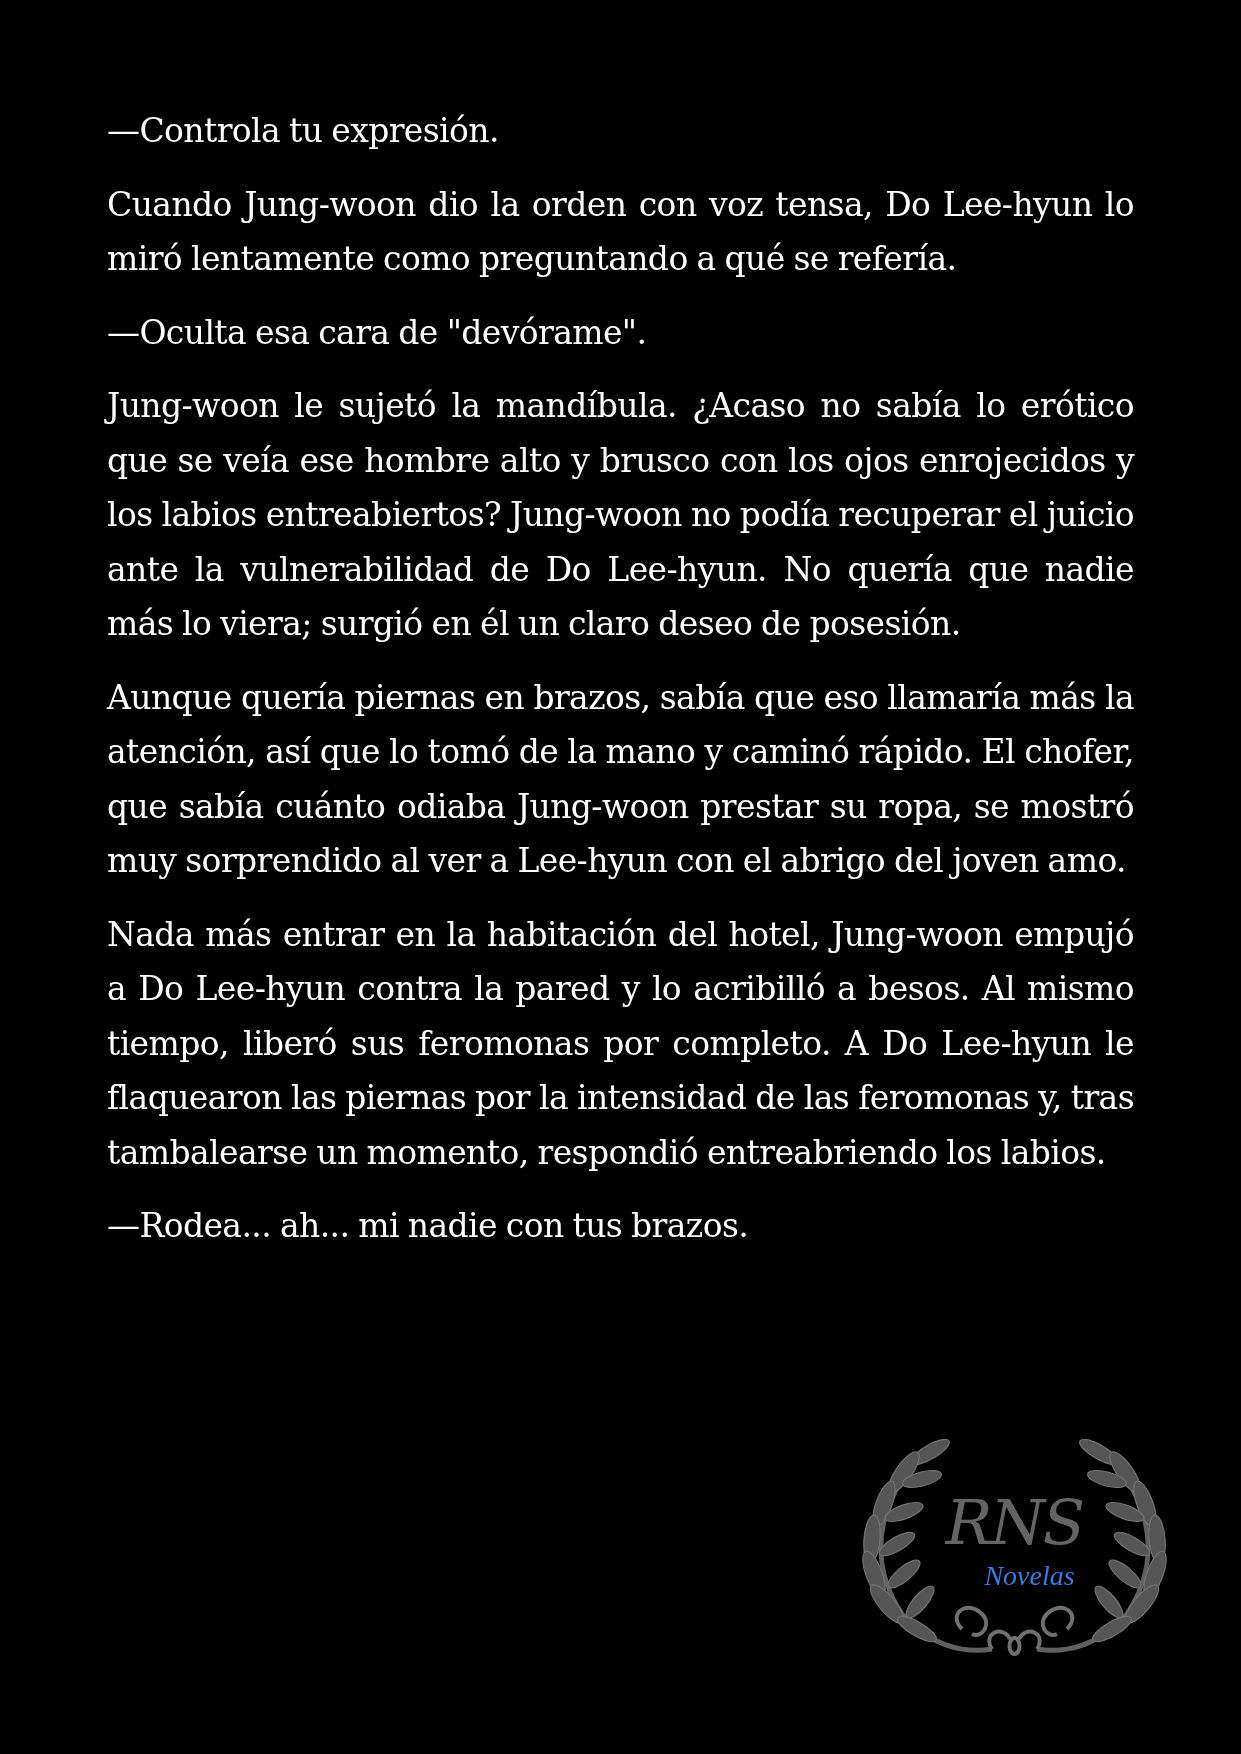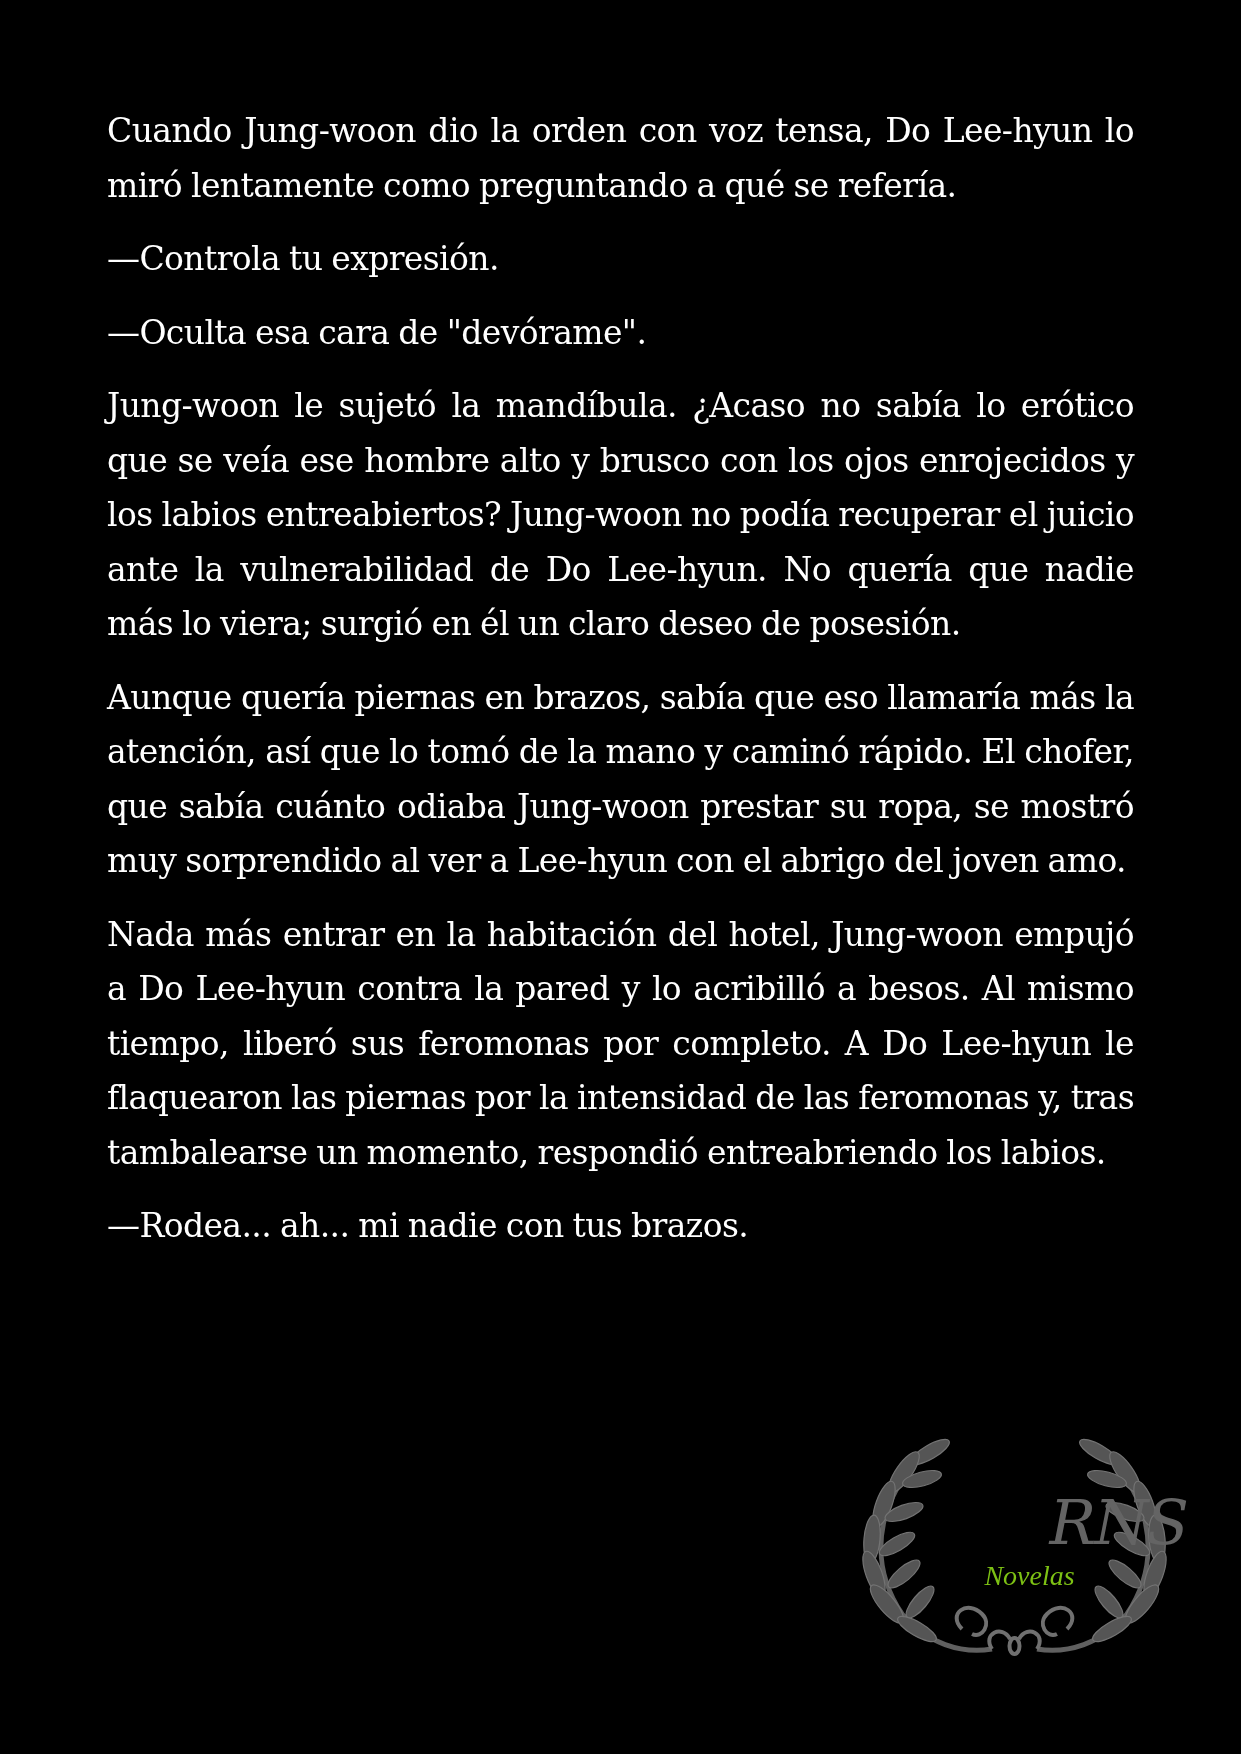"Cuando Jung-woon dio la orden" p.para { order: before "—Controla tu expresión." -> after "—Controla tu expresión." }
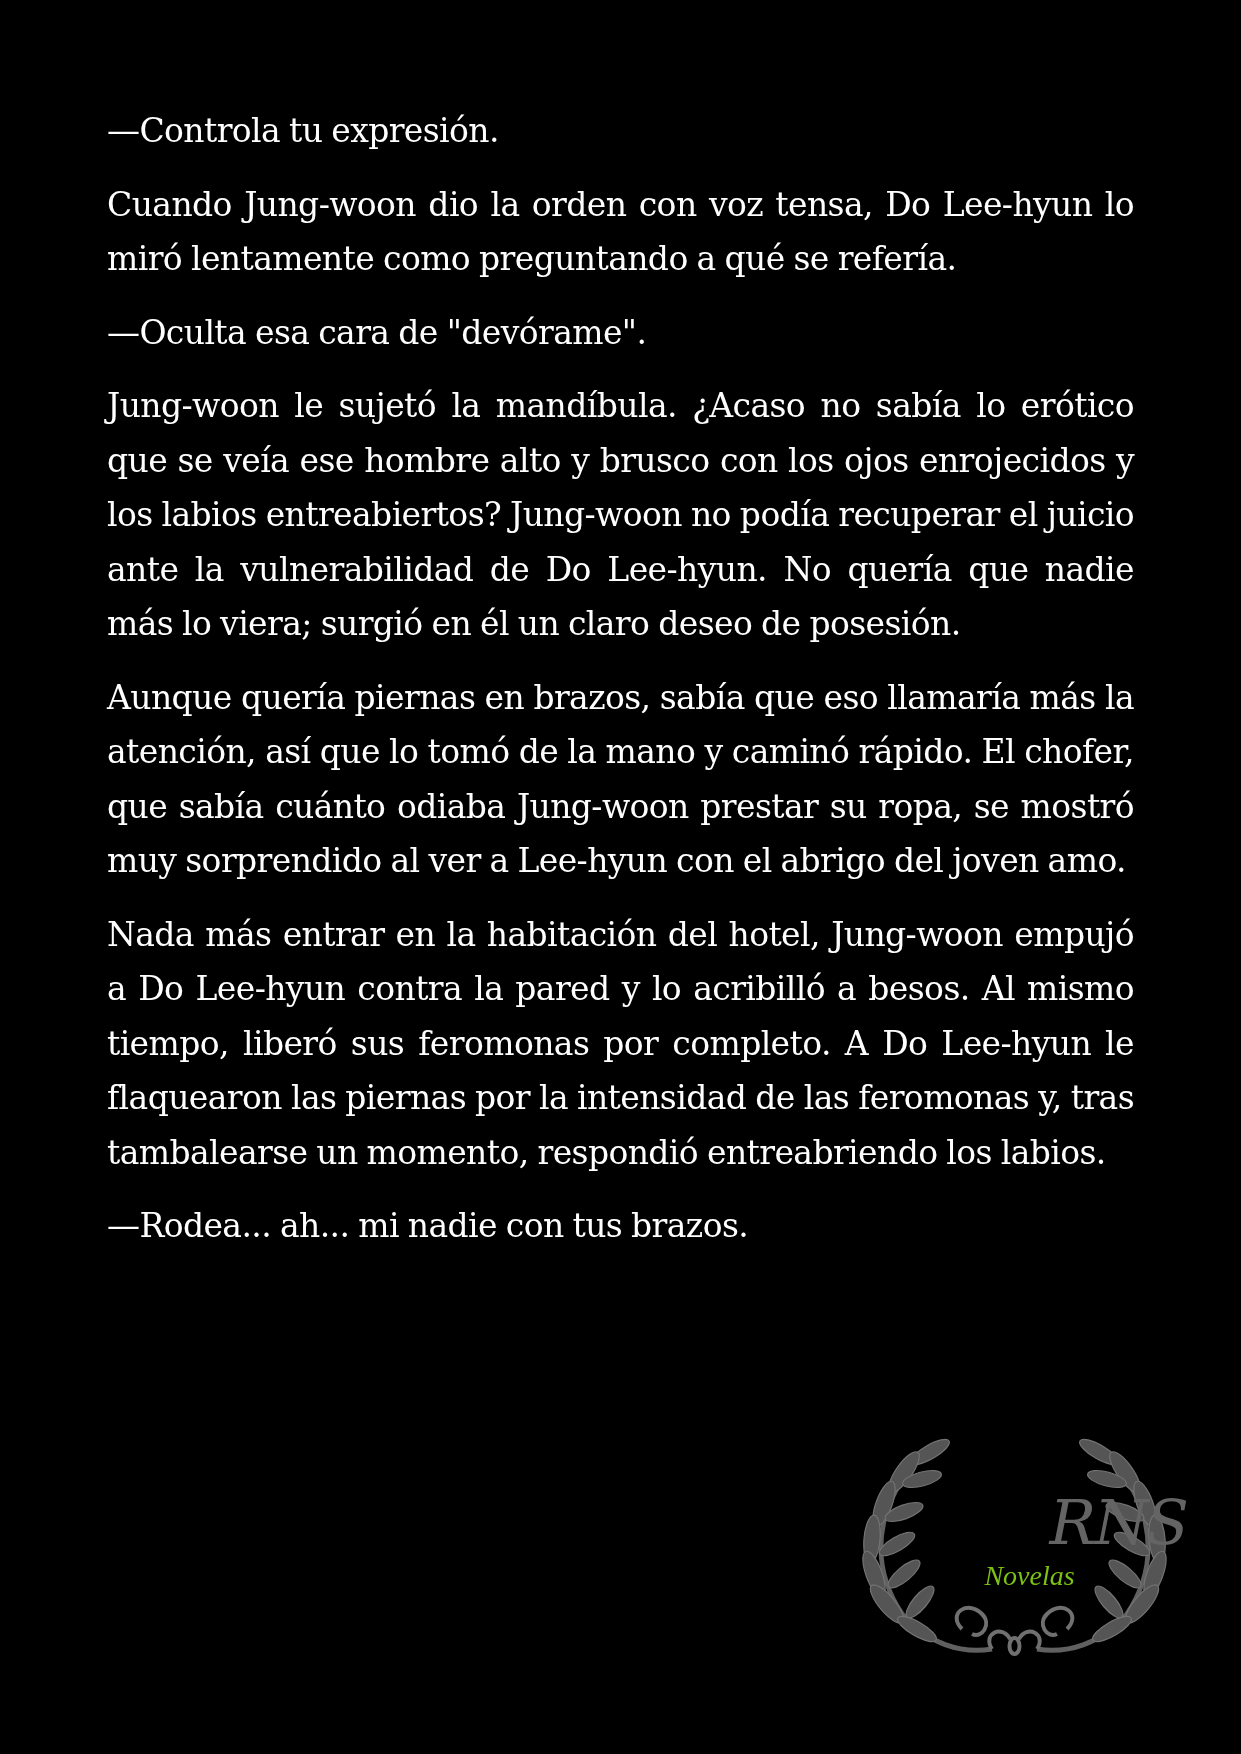"RNS" .wm-title { text-align: right -> center }
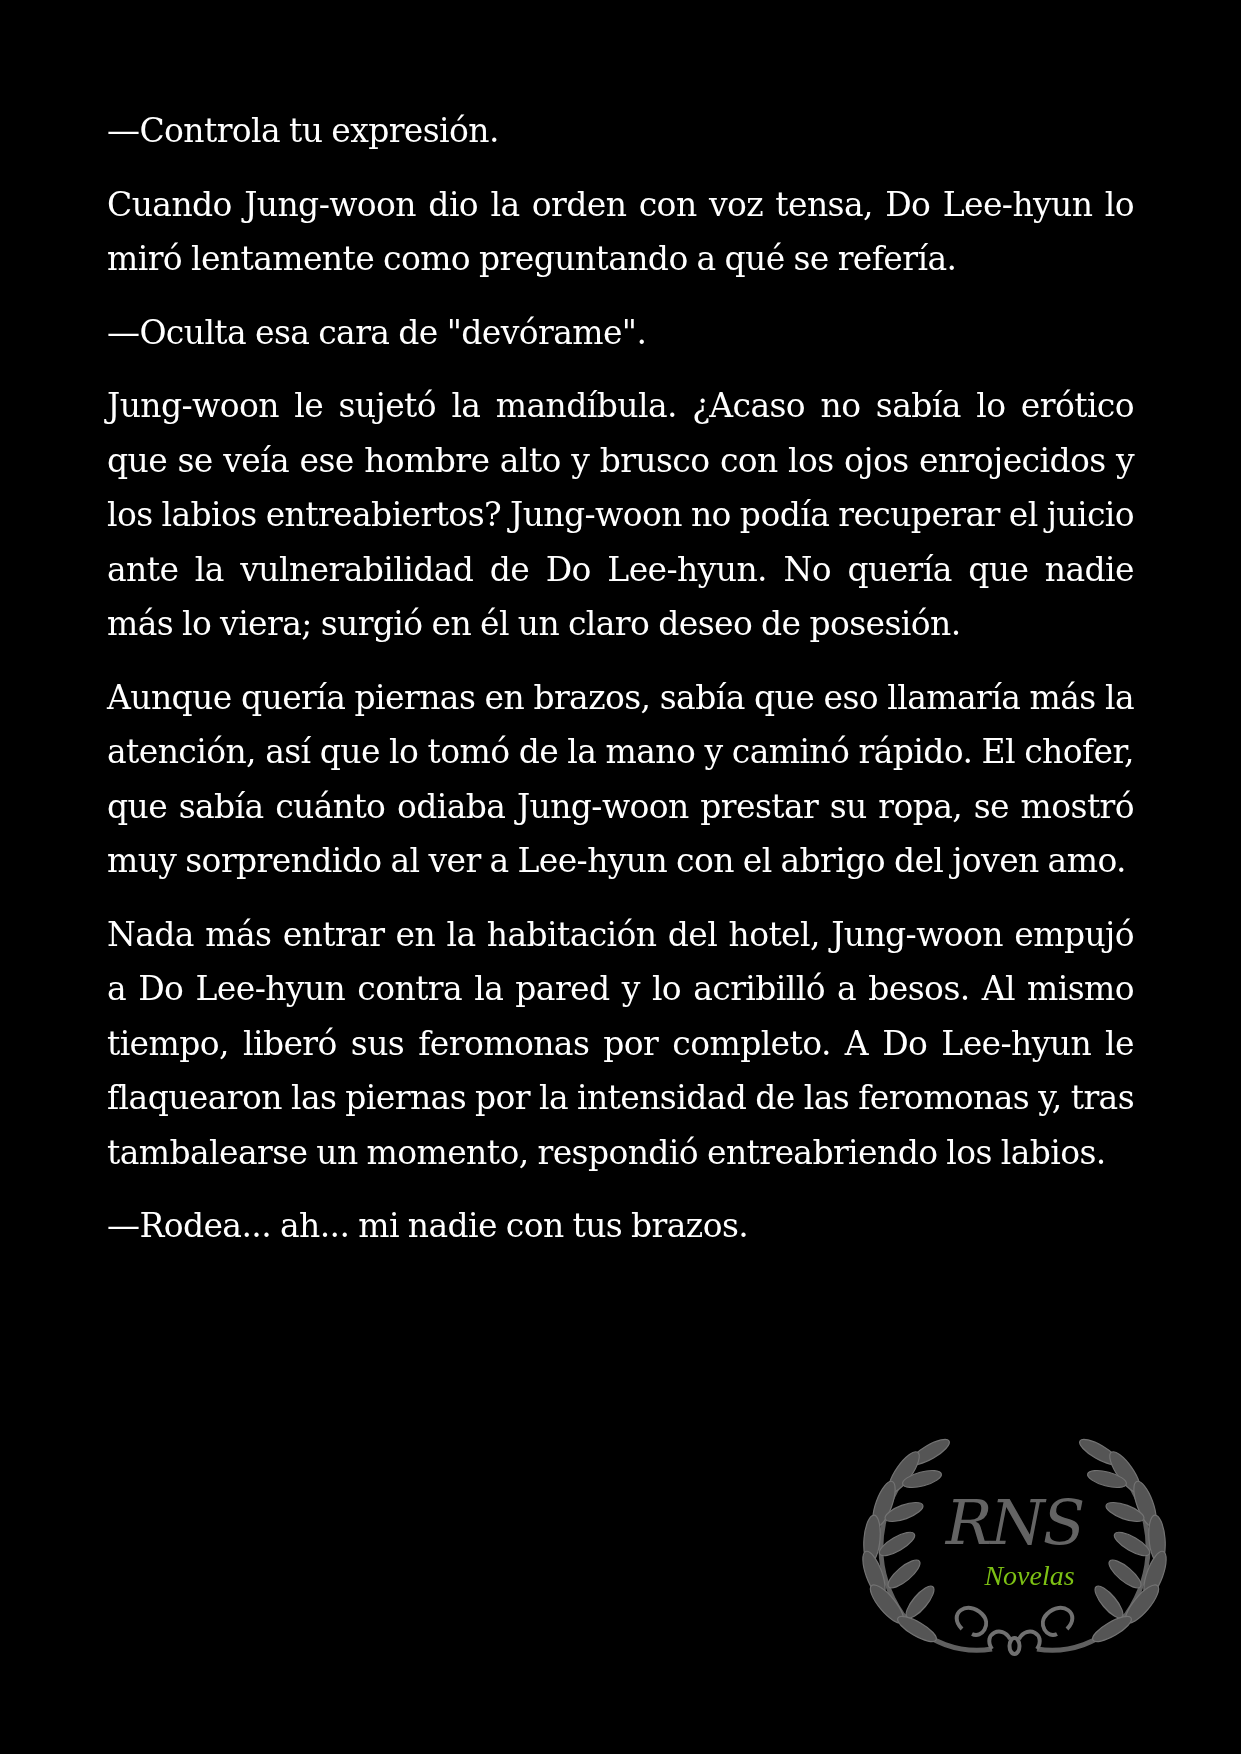"Novelas" .wm-sub { color: #84cc16 -> #3b82f6 }
